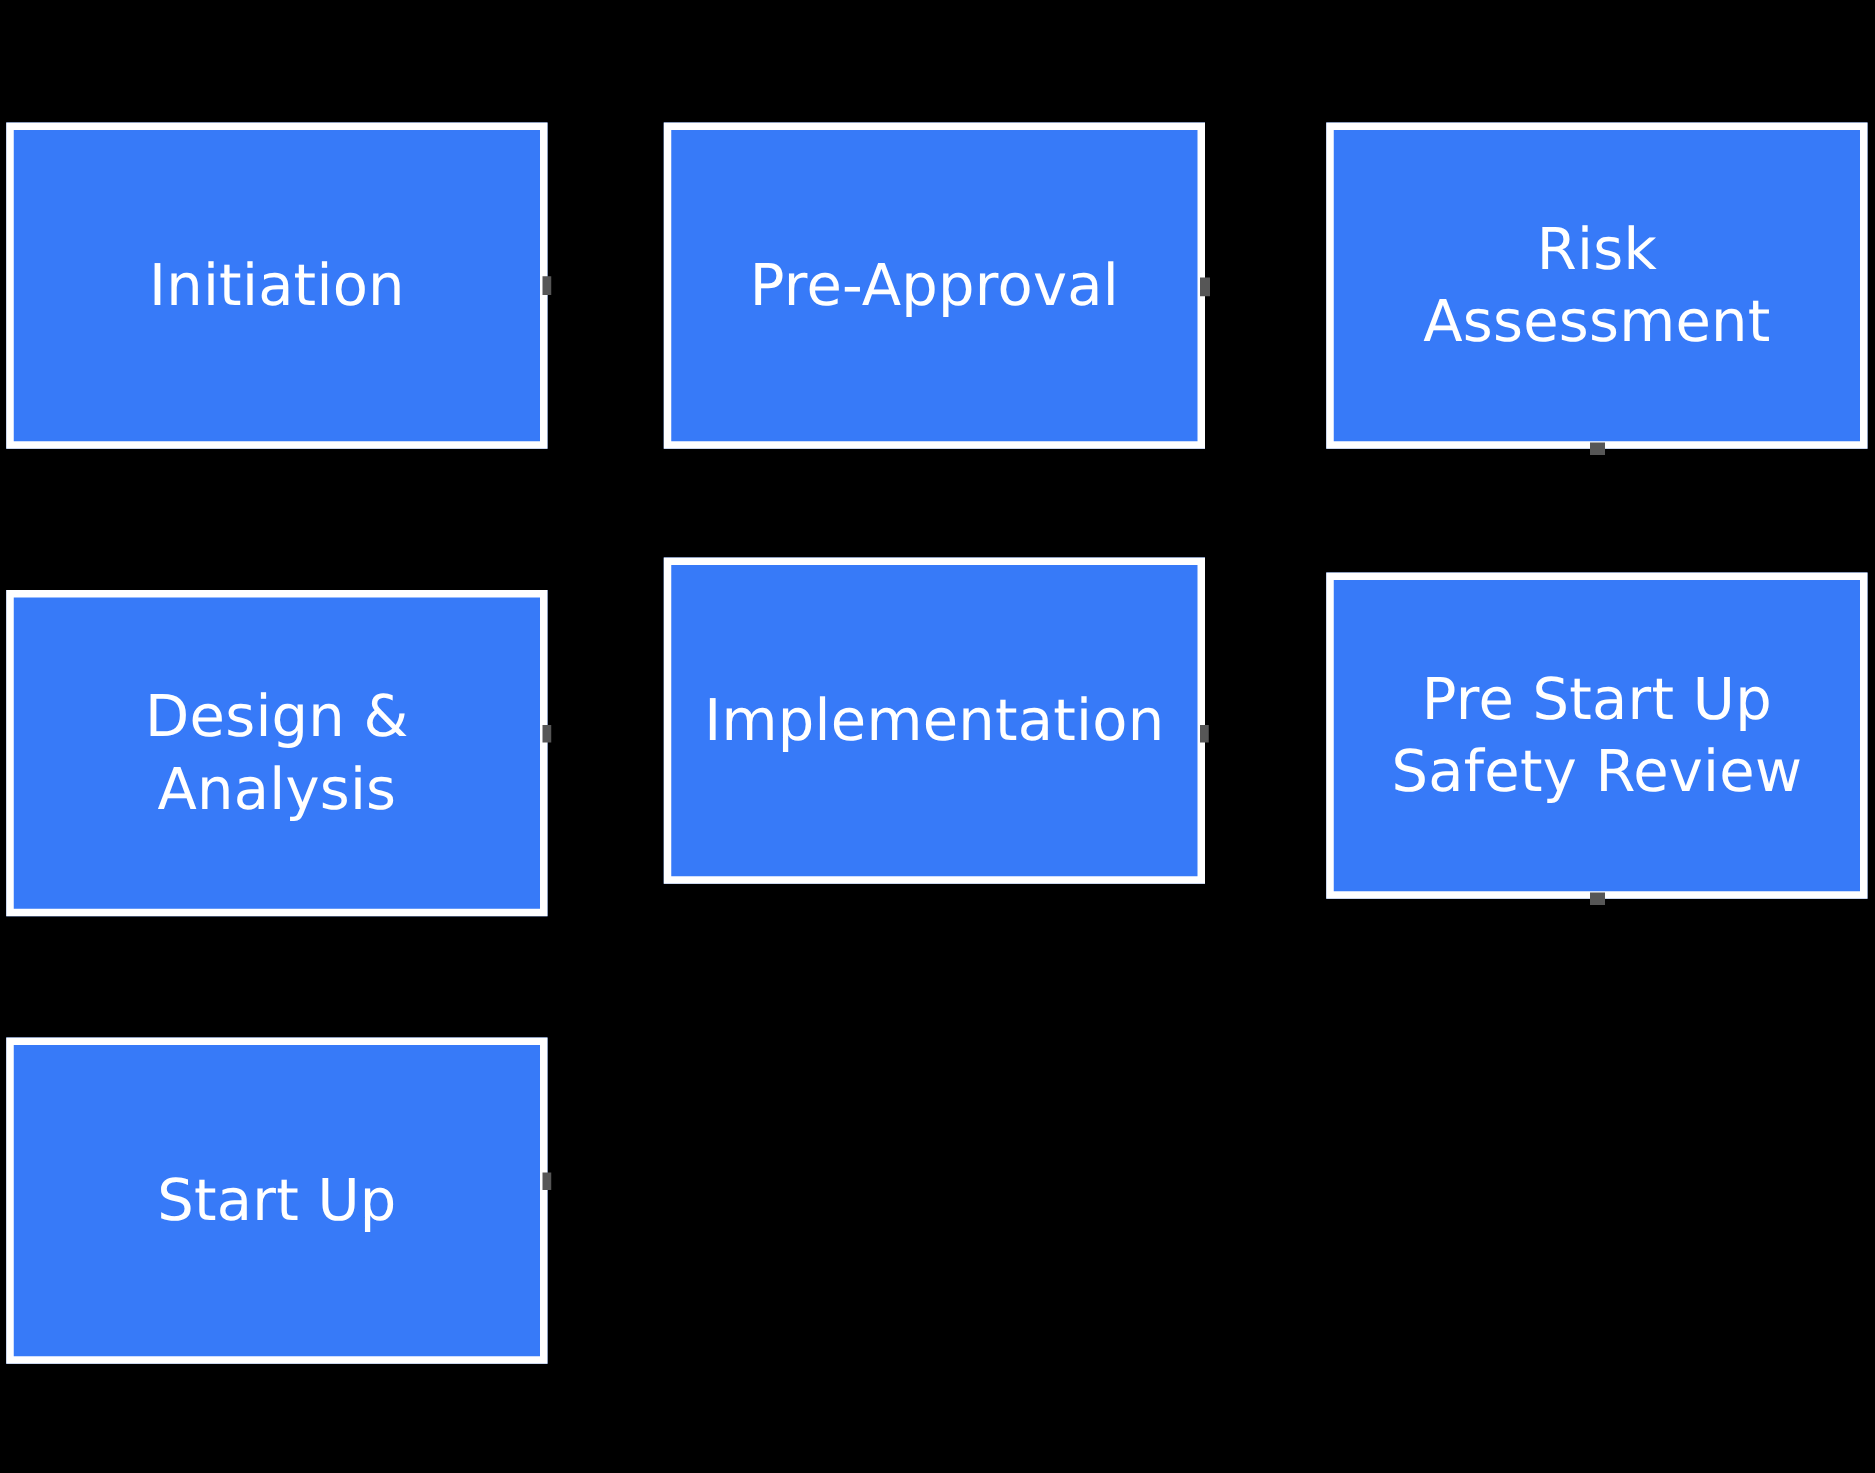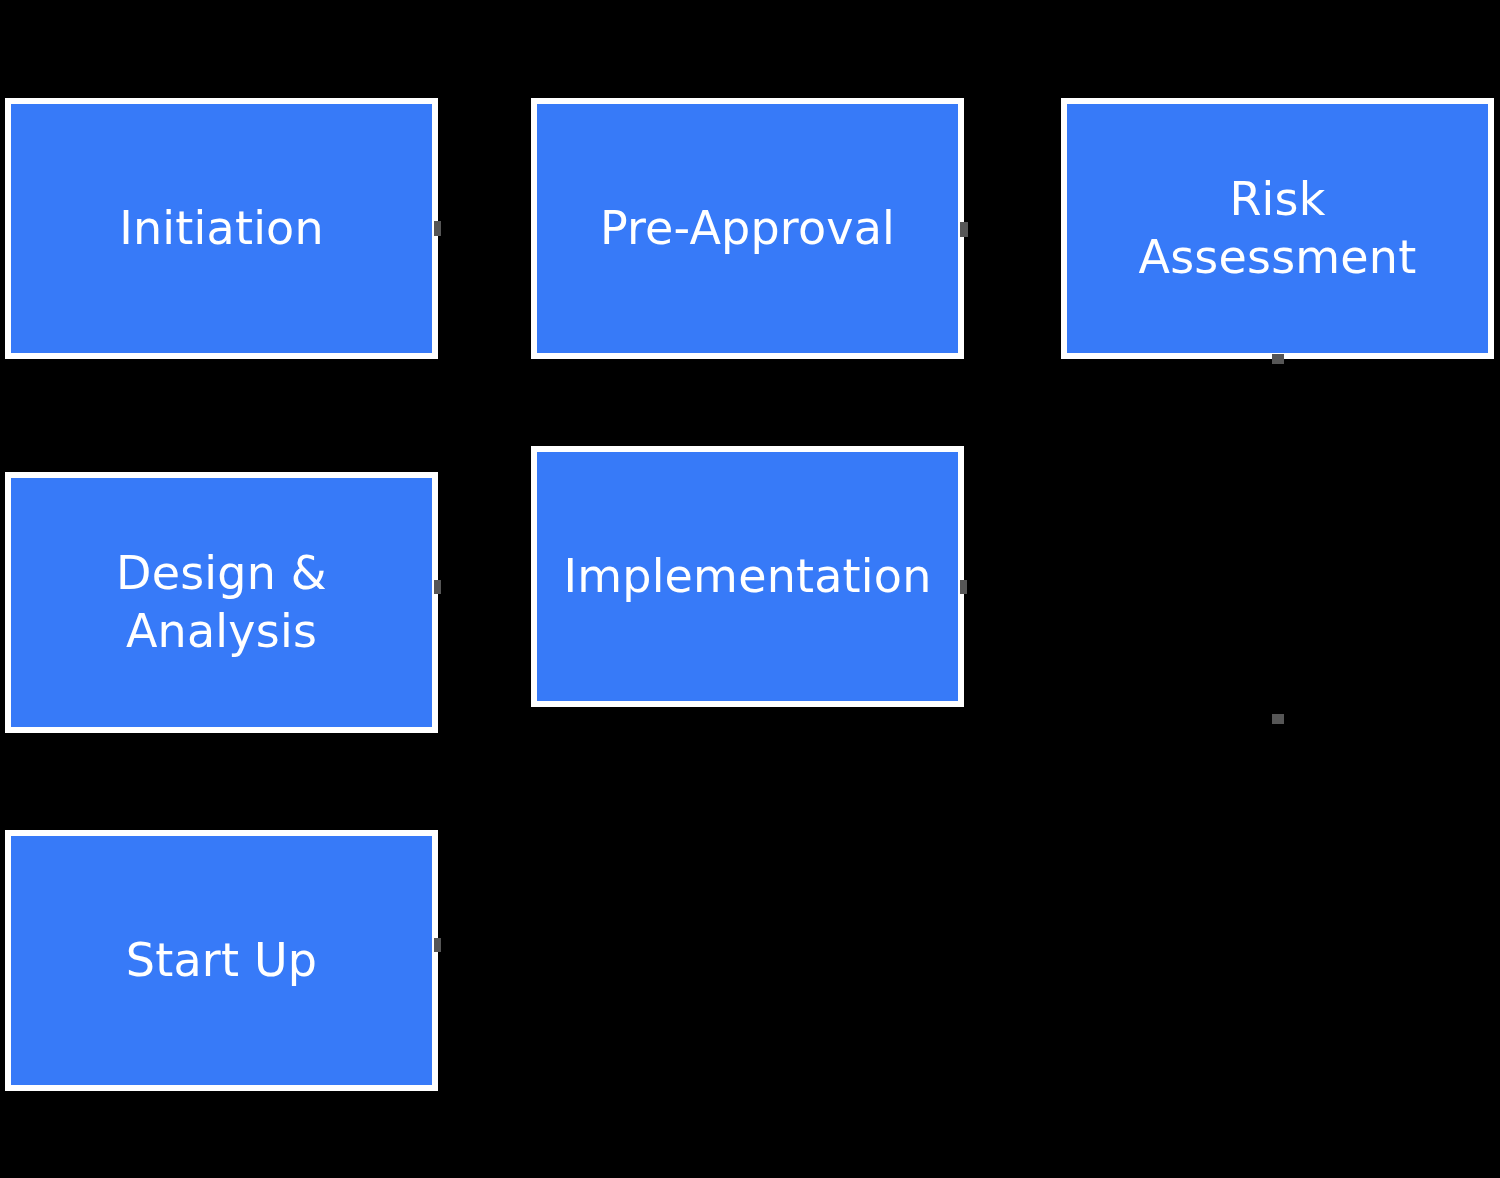"Pre Start Up Safety Review" div.box { html: none -> <div> <span>Pre Start Up Safety Review</span> </div> }
